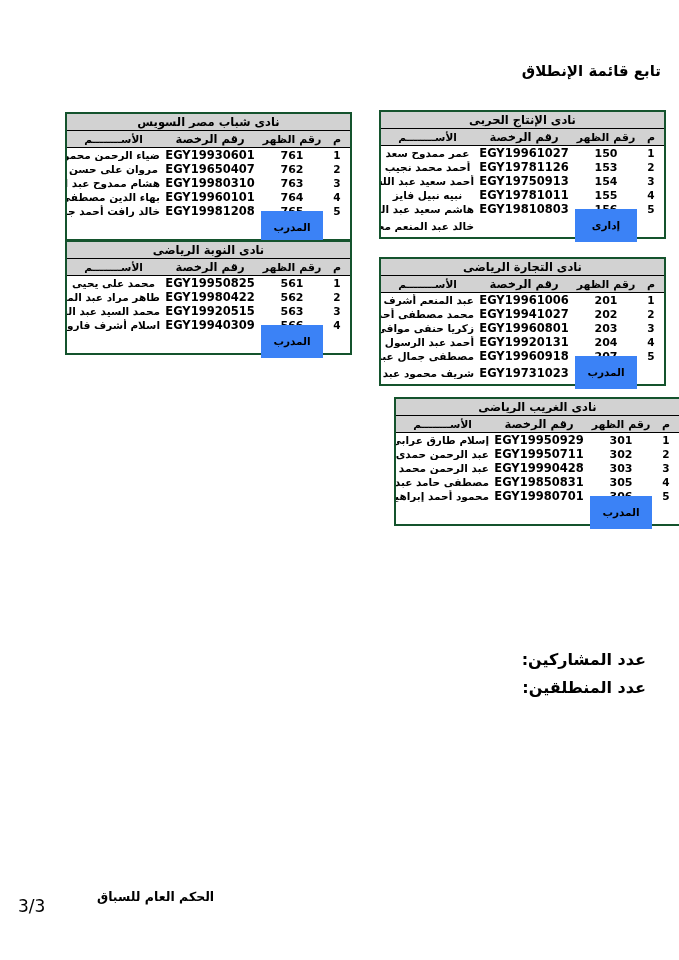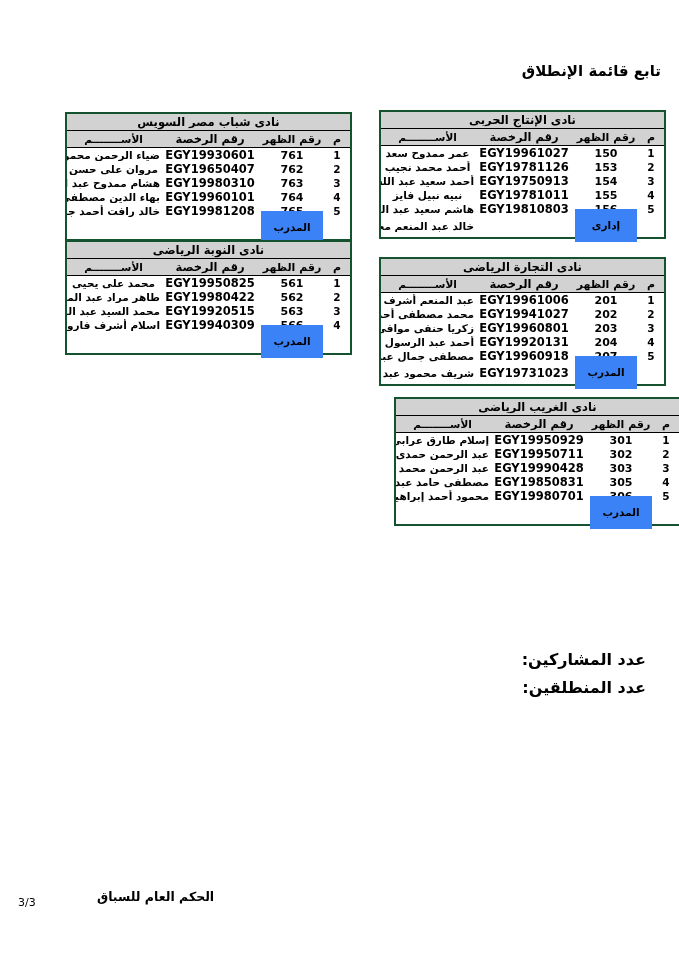"3/3" .pagenum { font-size: 11px -> 17px }
